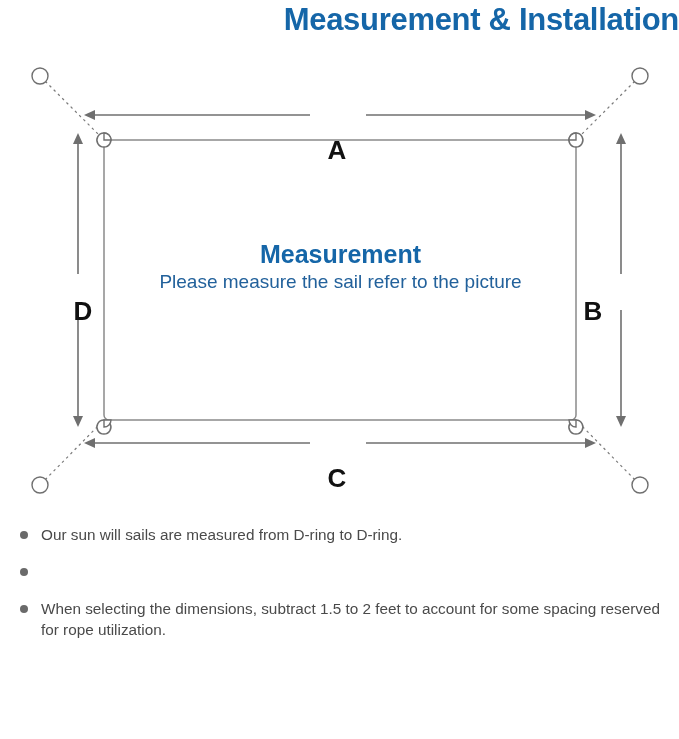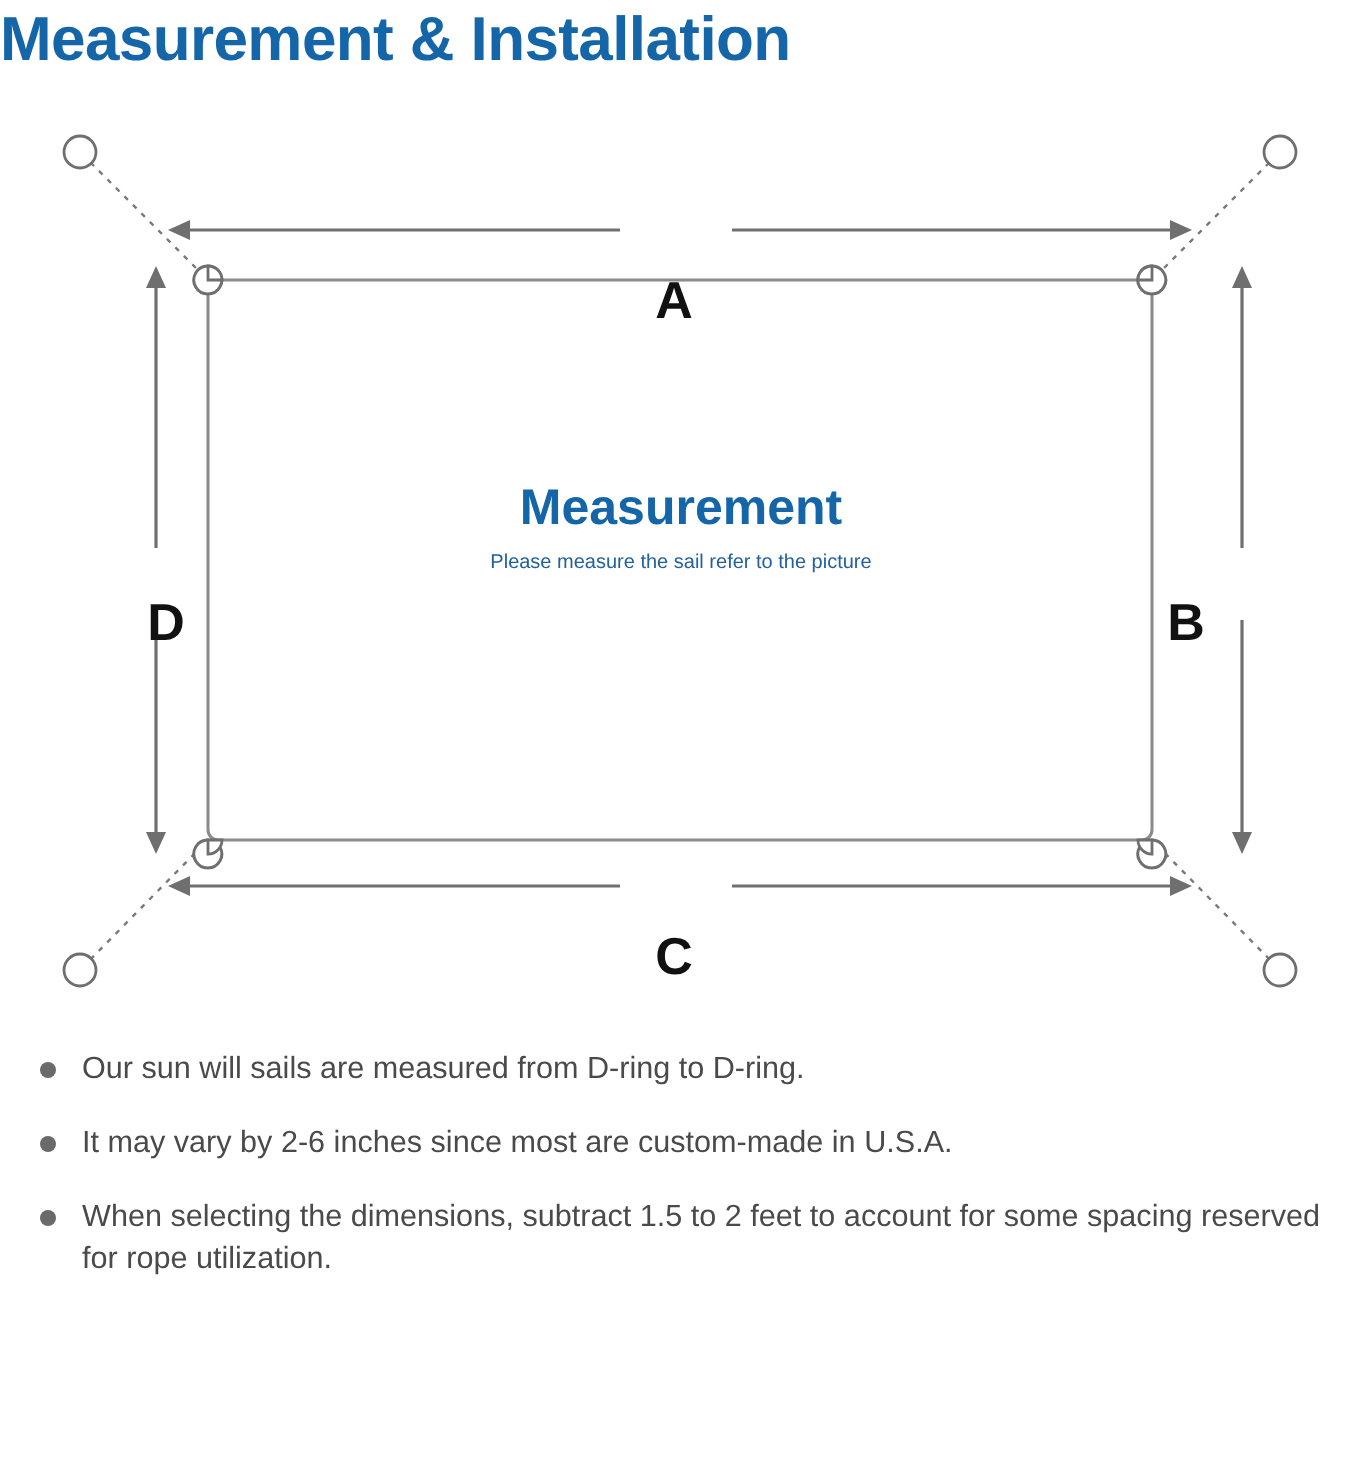"Measurement & Installation" .title { text-align: left -> right }
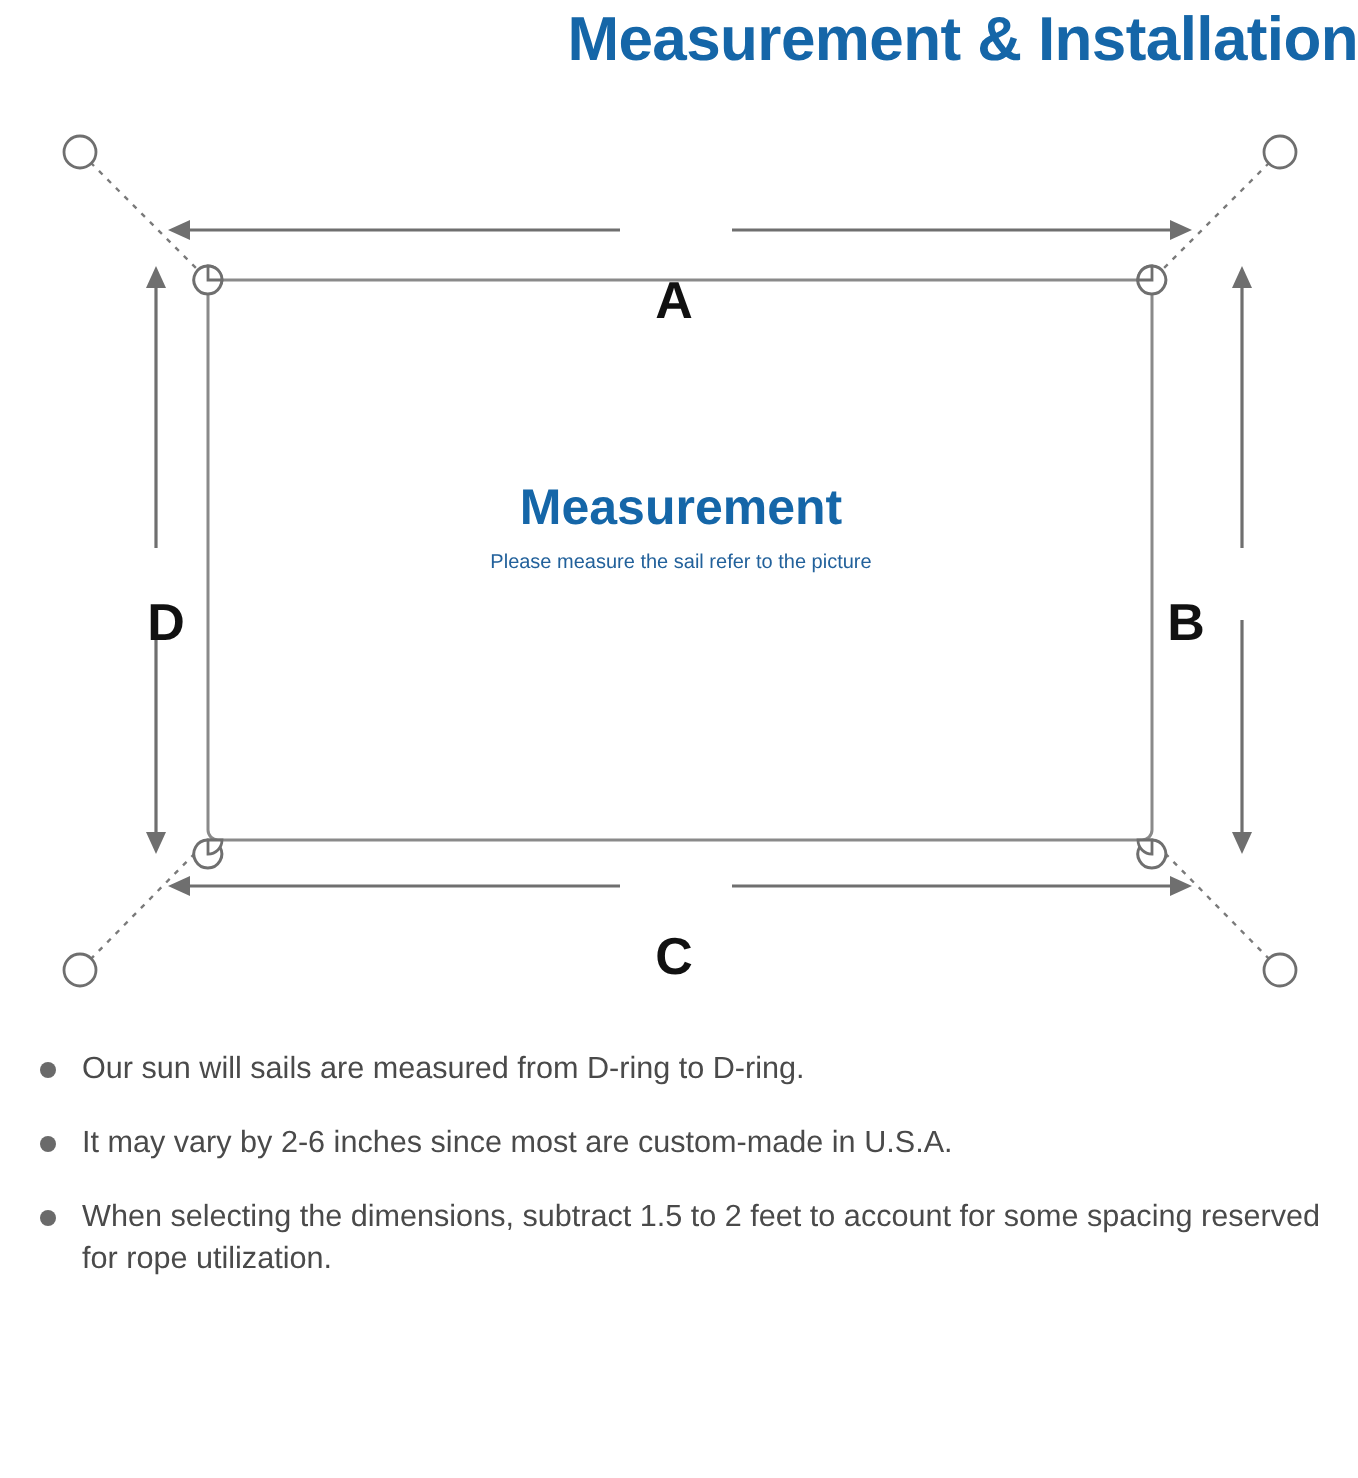"Please measure the sail refer" .center-label .c-sub { font-size: 10px -> 19px }
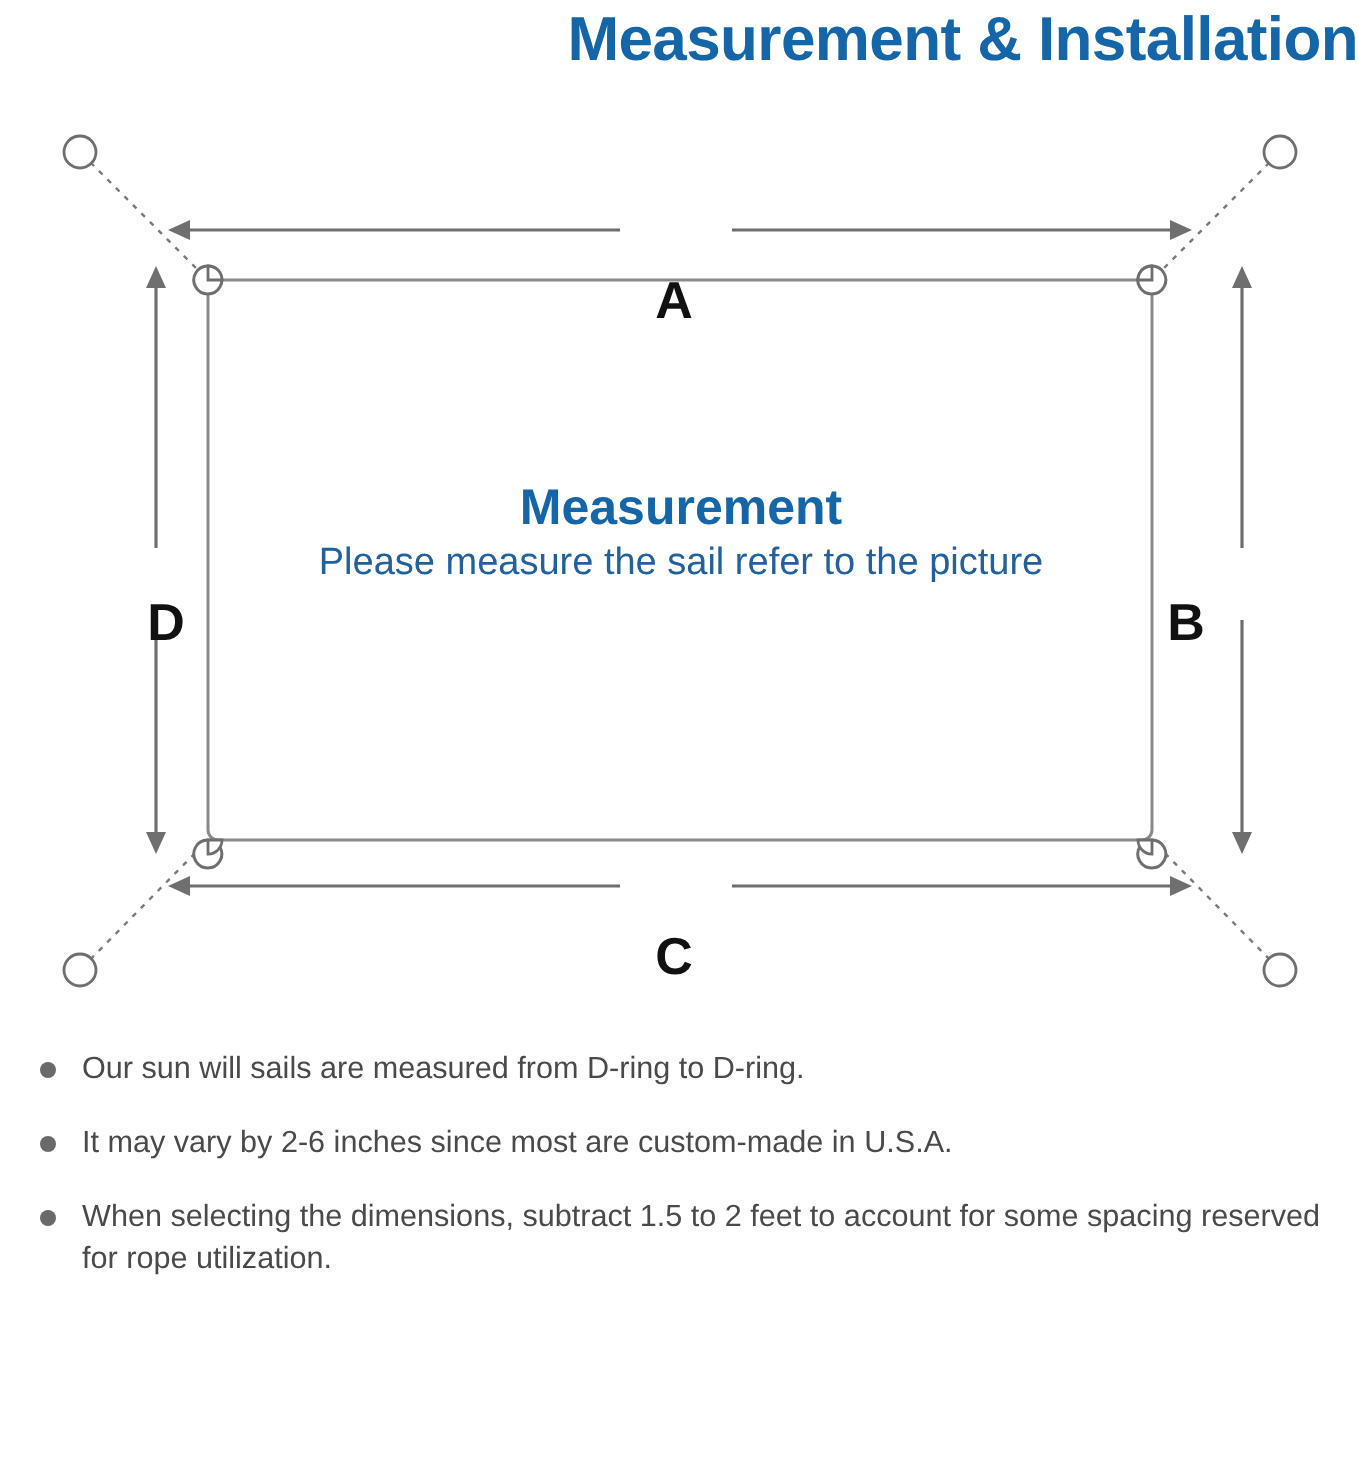"It may vary by 2-6" span { html: <span>It may vary by 2-6 inches since most are custom-made in U.S.A.</span> -> none }
